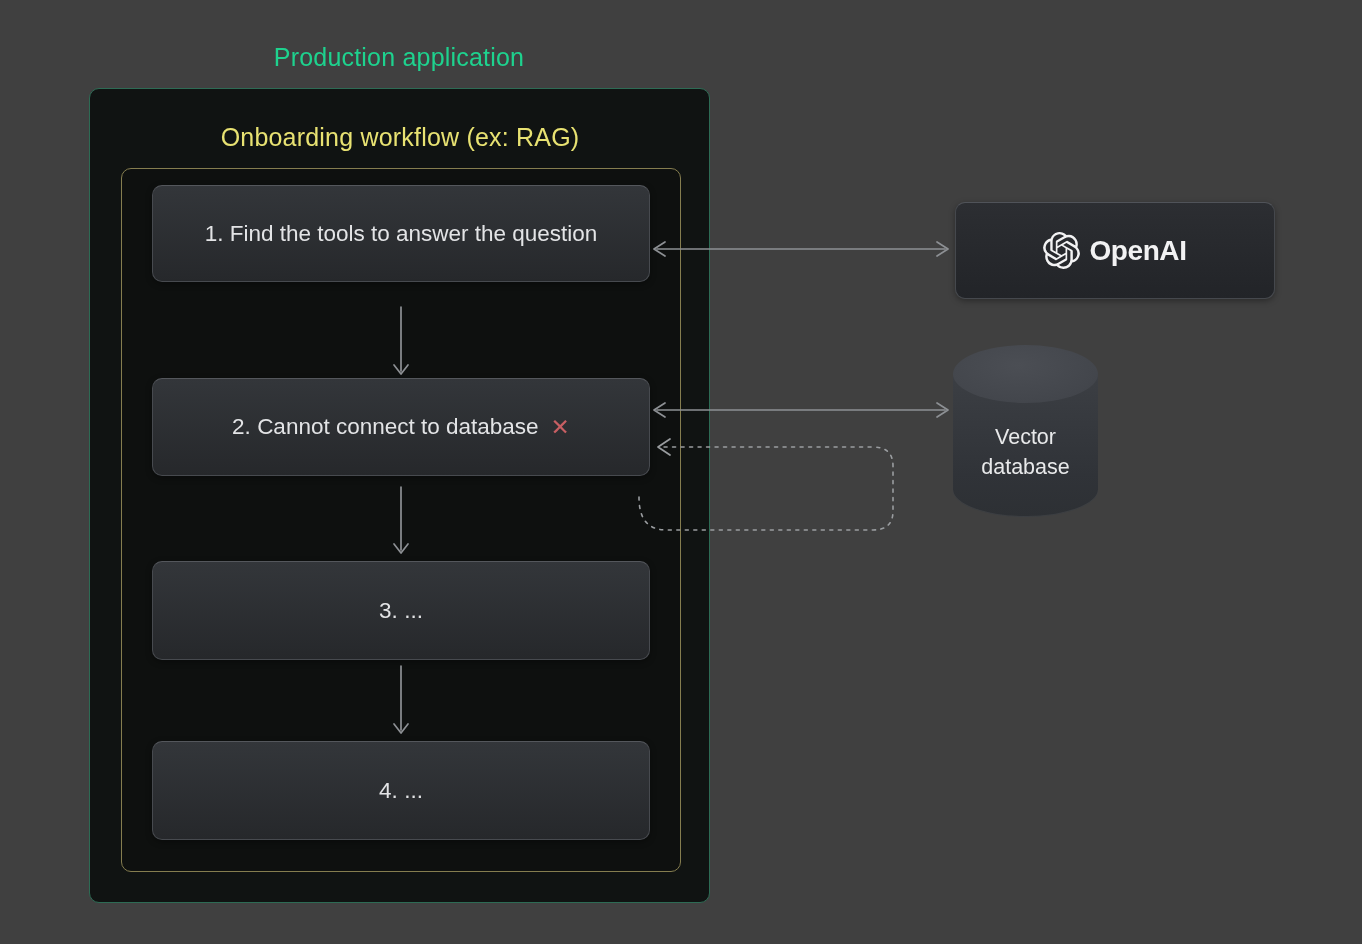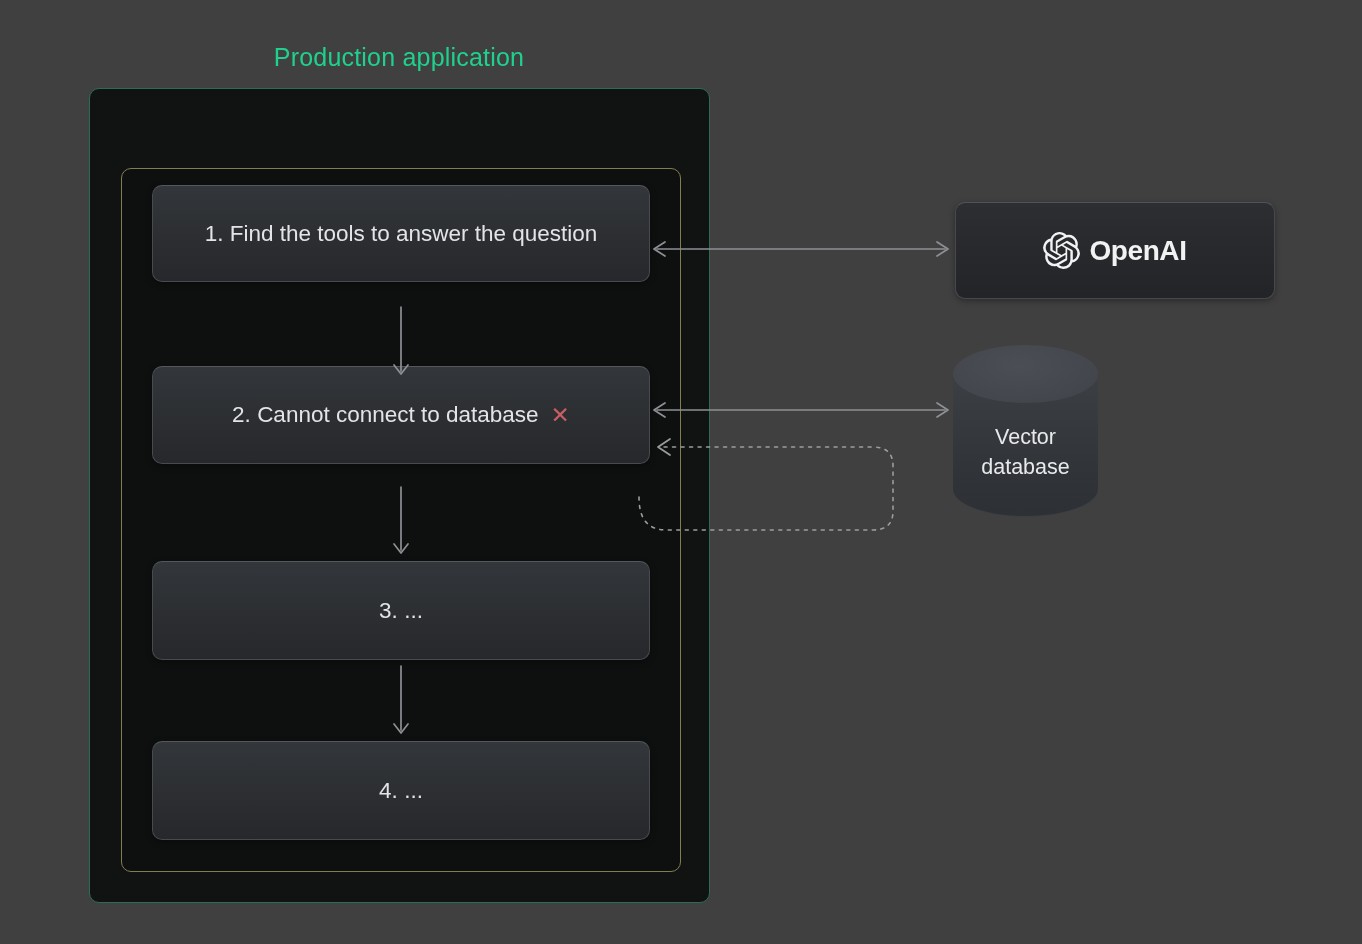"Onboarding workflow (ex: RAG)" div.inner-title { html: none -> <div>Onboarding workflow (ex: RAG)</div> }
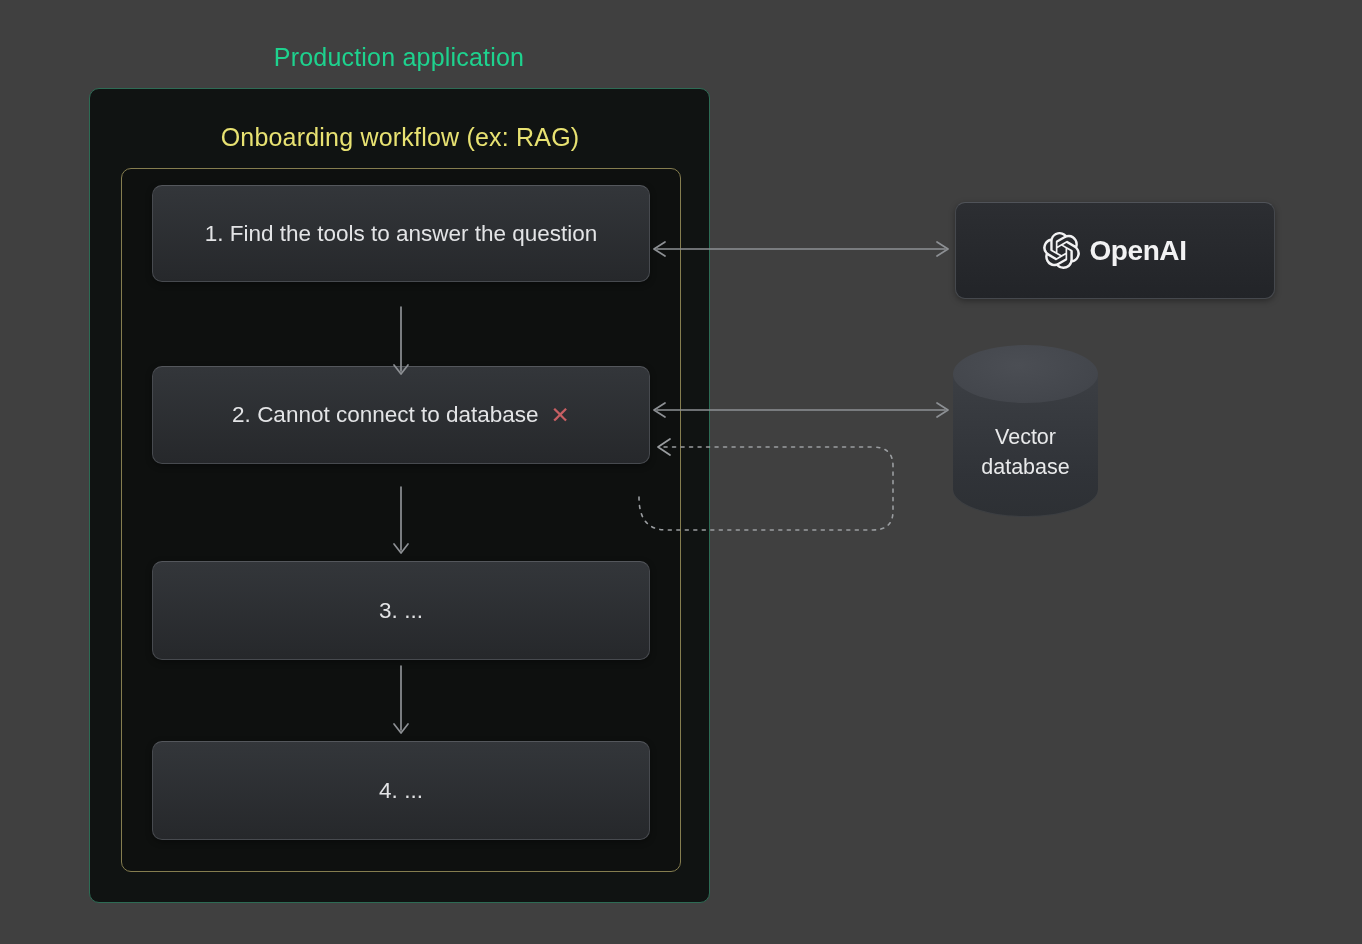"2. Cannot connect to database" .step-2 { top: 366px -> 378px }
